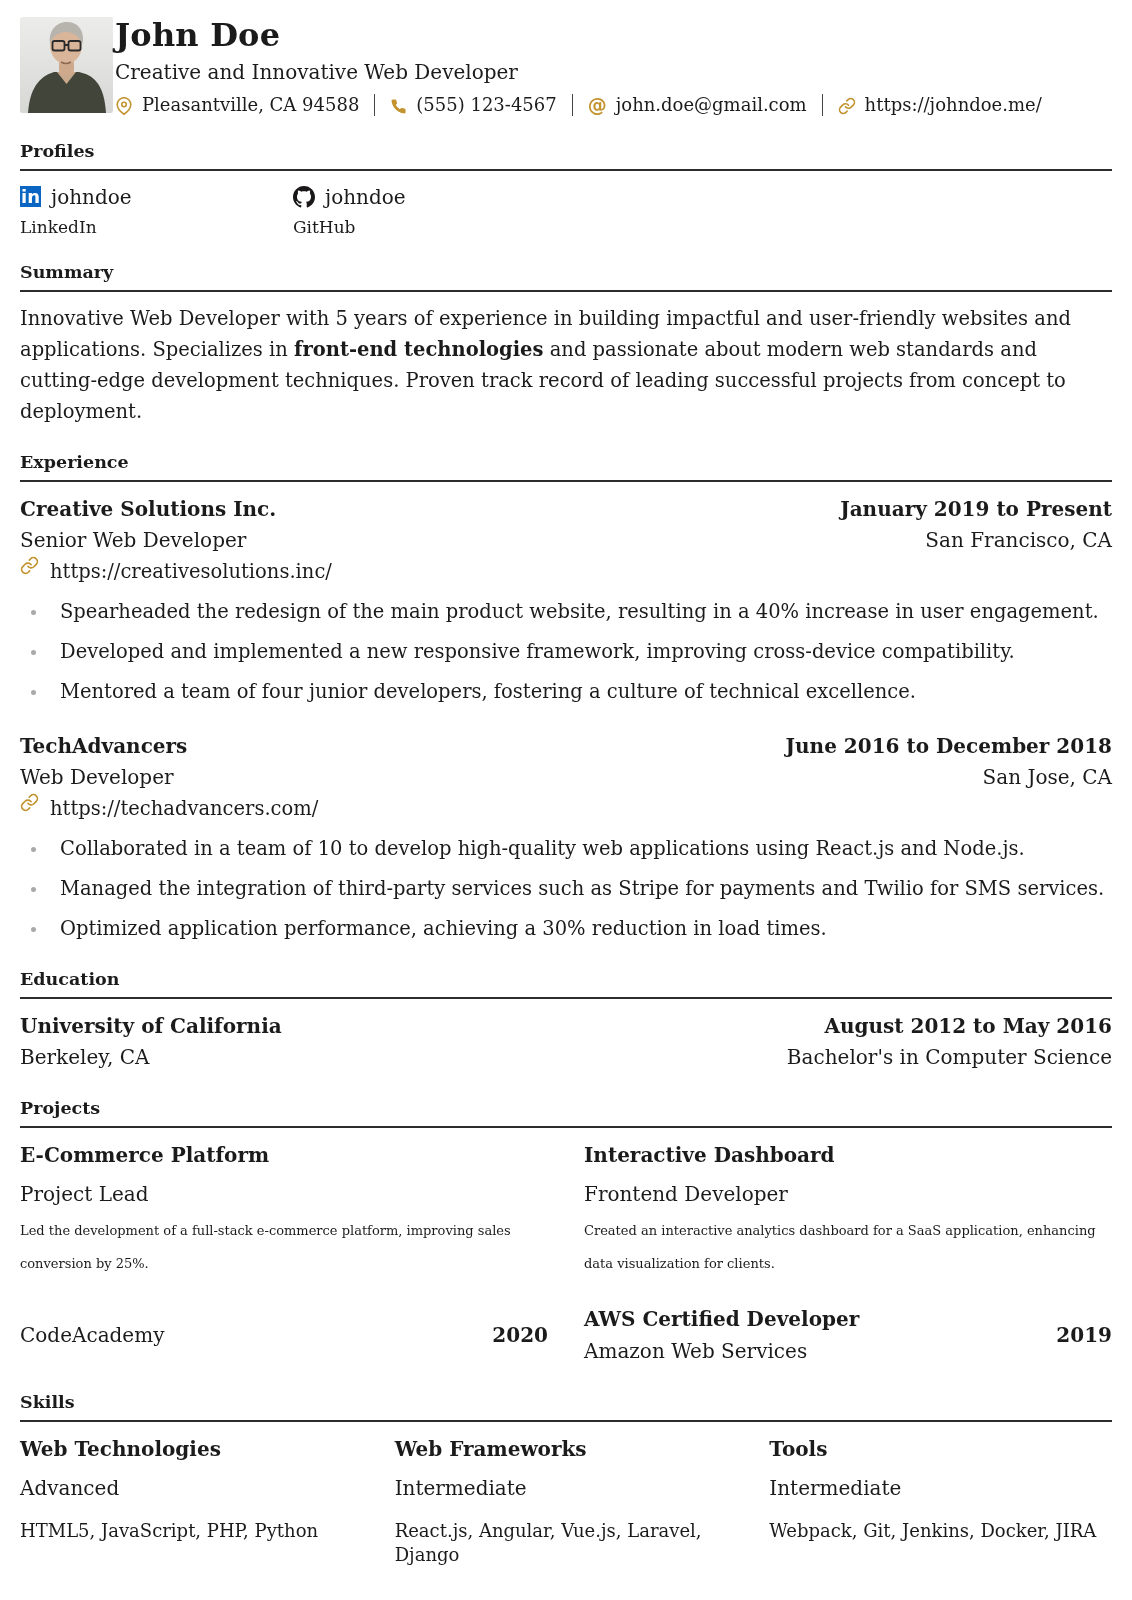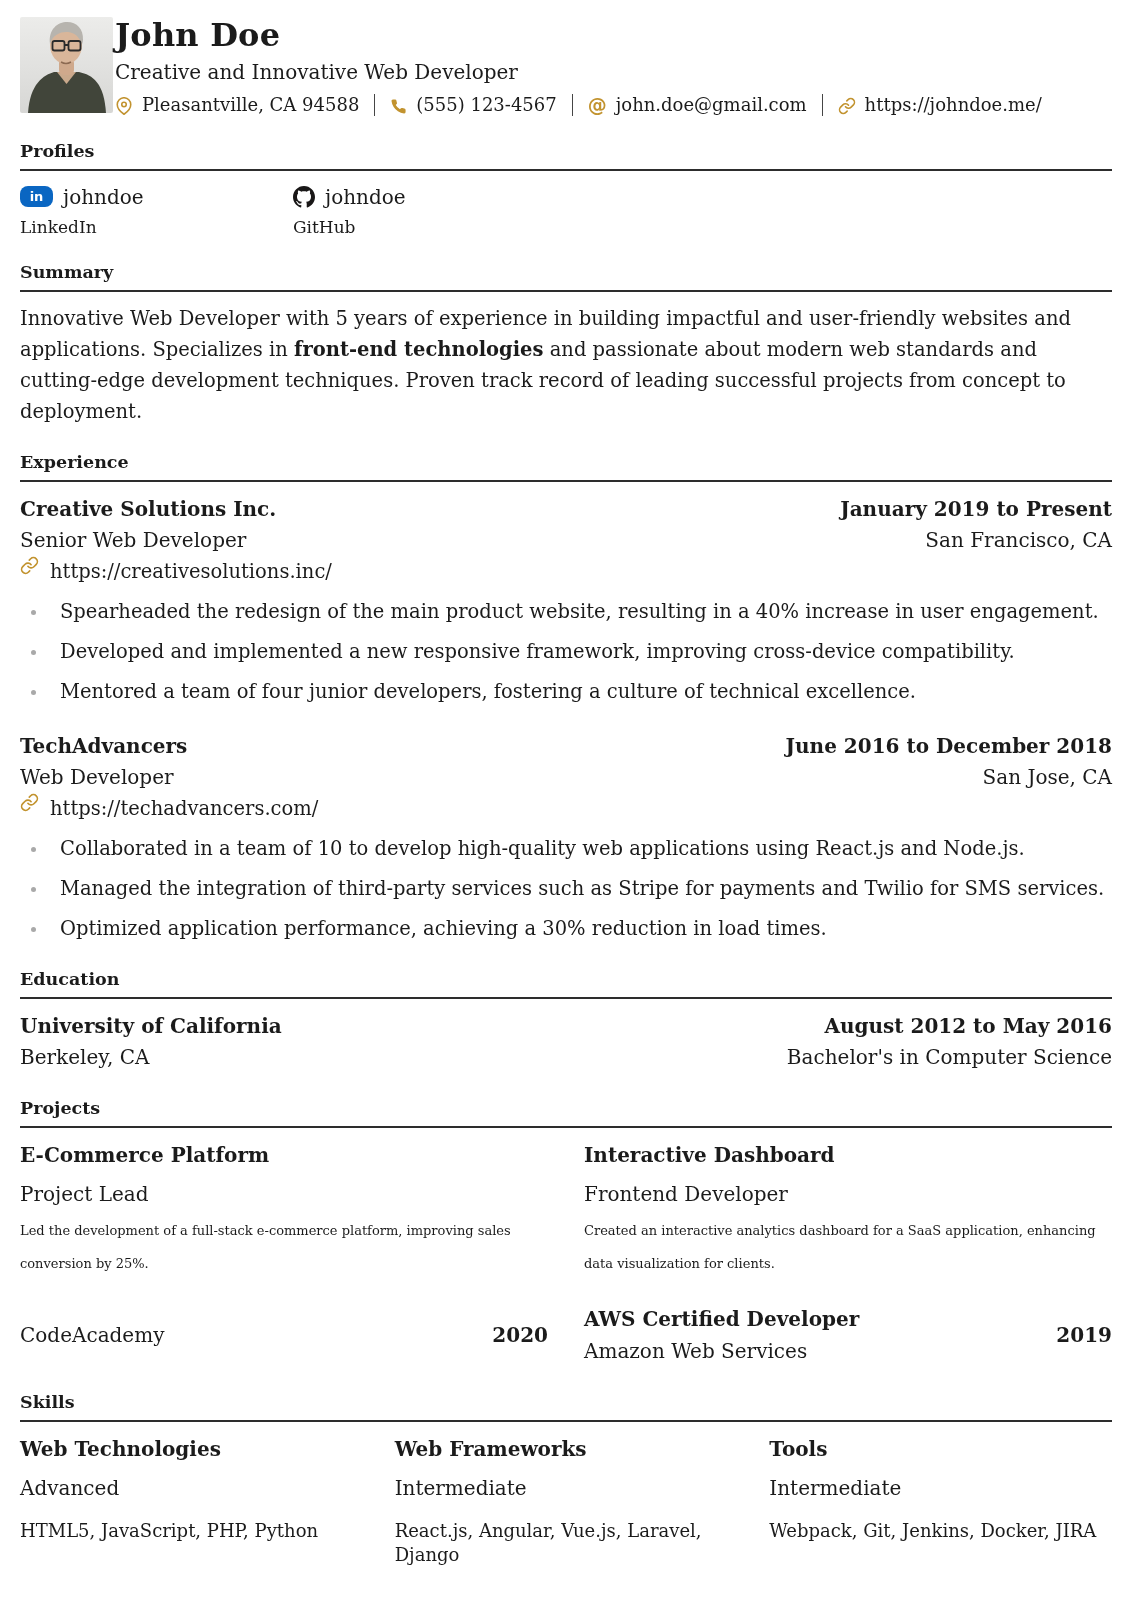"in" .li-badge { border-radius: 8px -> 0; font-size: 13px -> 18px; width: 33px -> 21px }
